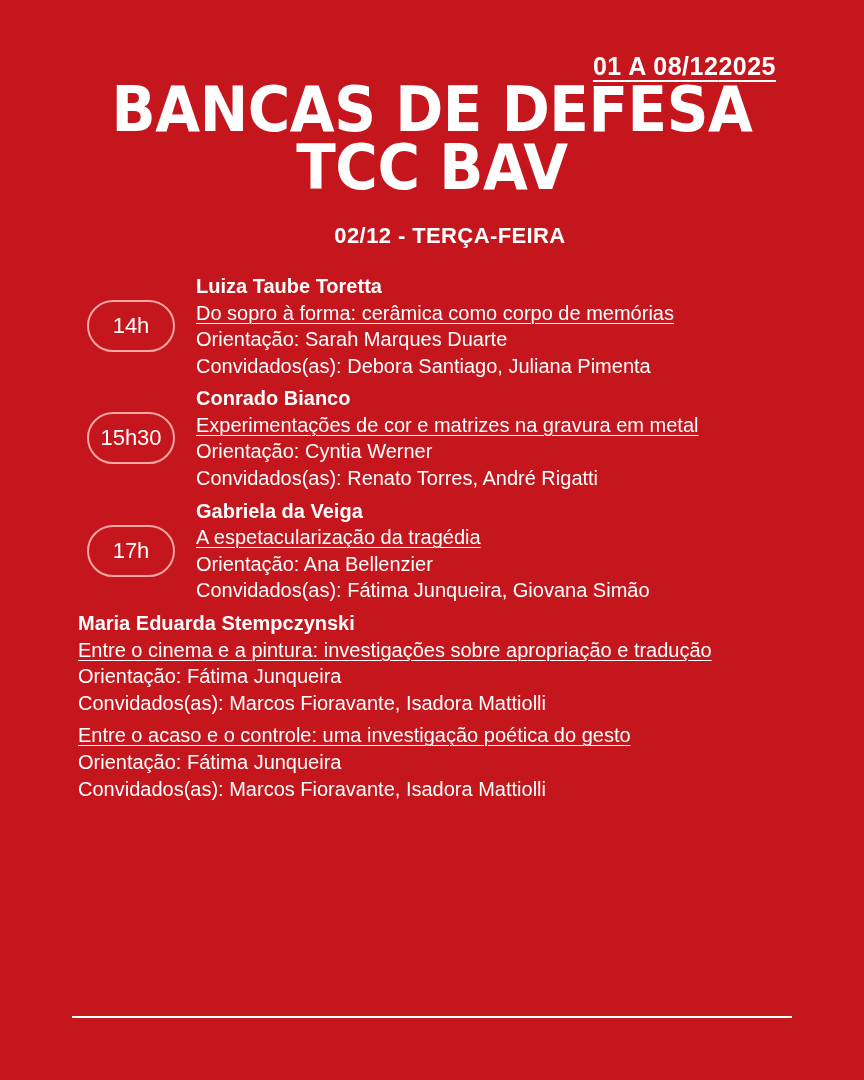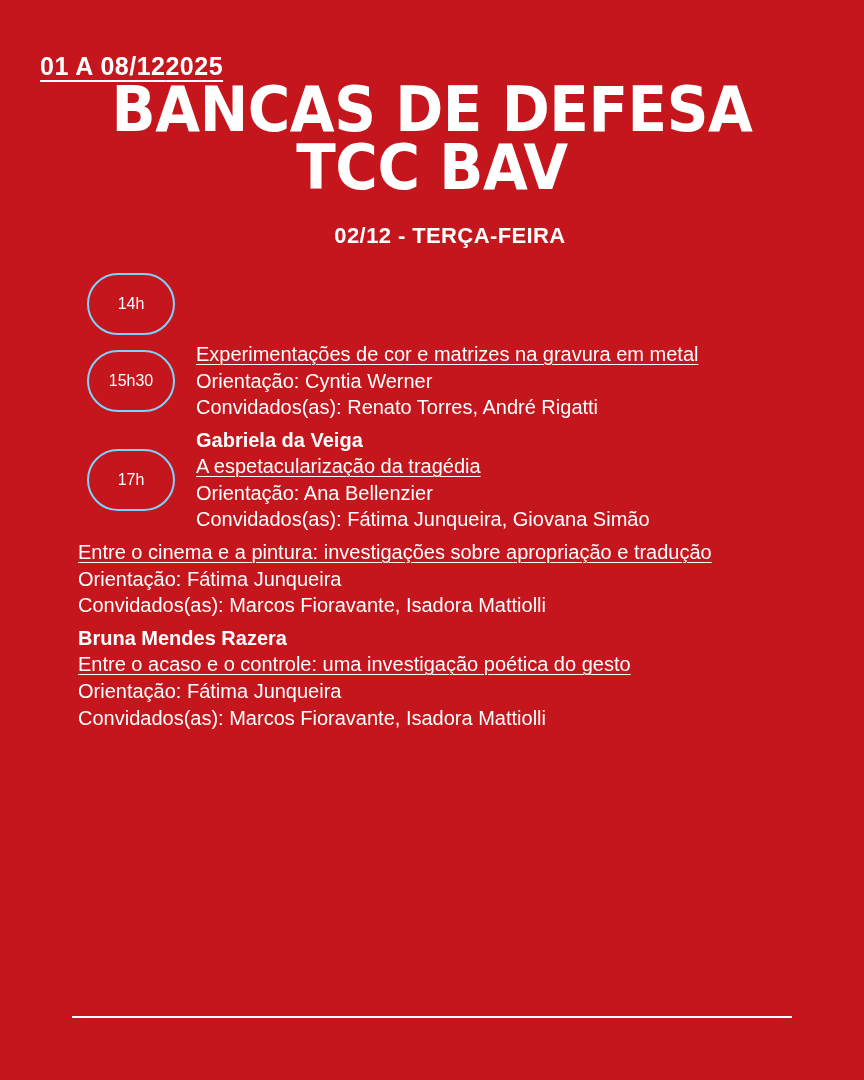"01 A 08/12" .header-row { justify-content: flex-start -> flex-end }
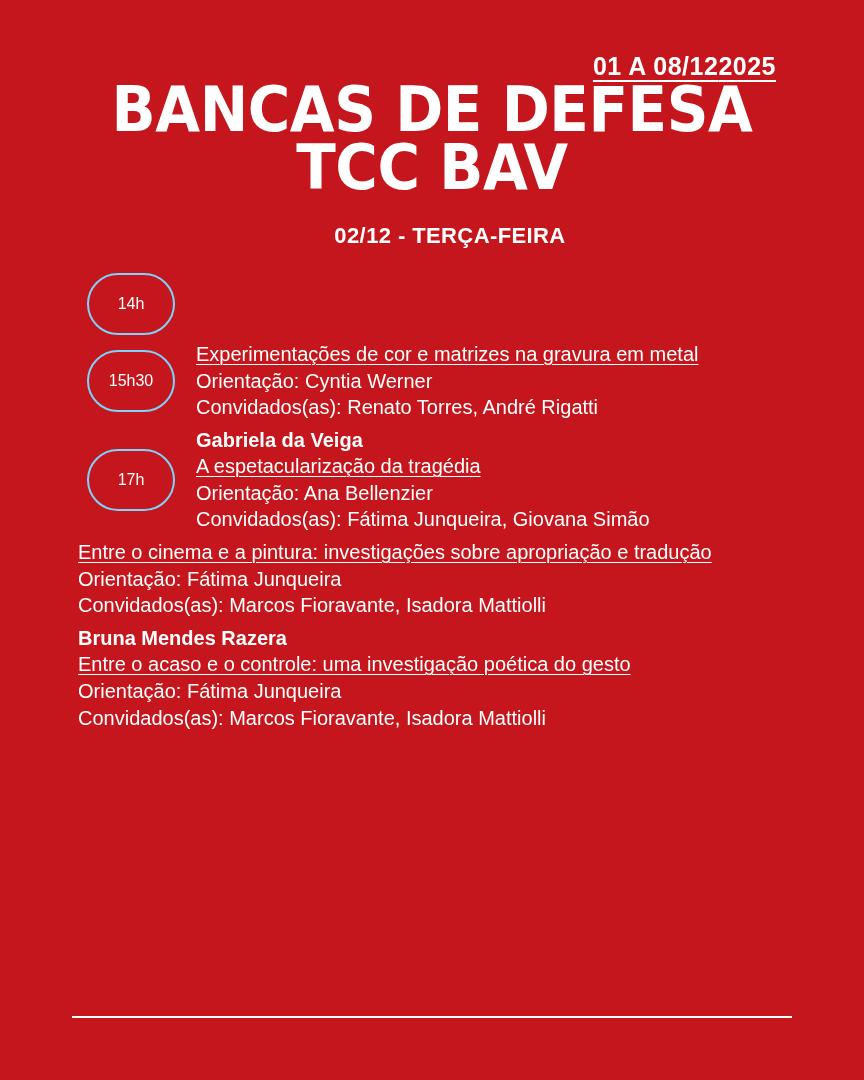"Luiza Taube Toretta" div.slot-body { html: none -> <div> <div>Luiza Taube Toretta</div> <div>Do sopro à forma: cerâmica como corpo de memórias</div> <div>Orientação: Sarah Marques Duarte</div> <div>Convidados(as): Debora Santiago, Juliana Pimenta</div> </div> }
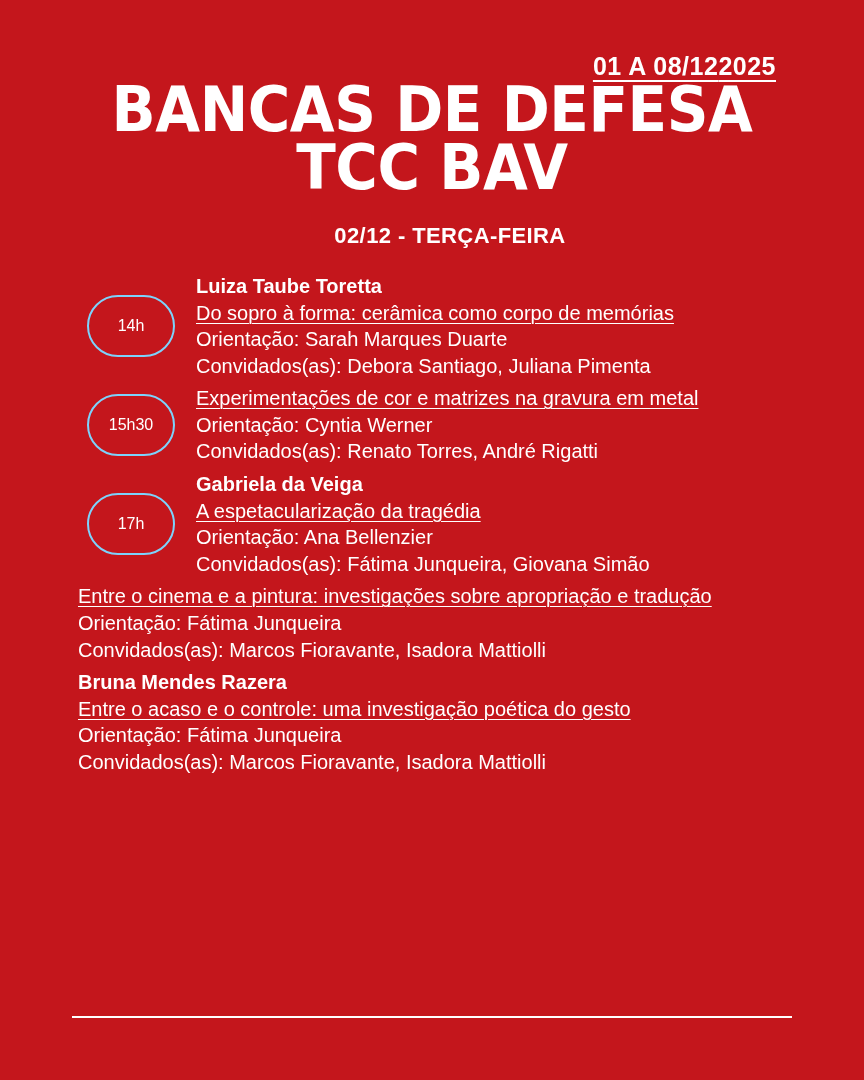"14h" .time-pill { border: 2px solid #7dd3fc -> 2px solid #fca5a5; font-size: 16px -> 22px; height: 62px -> 52px }
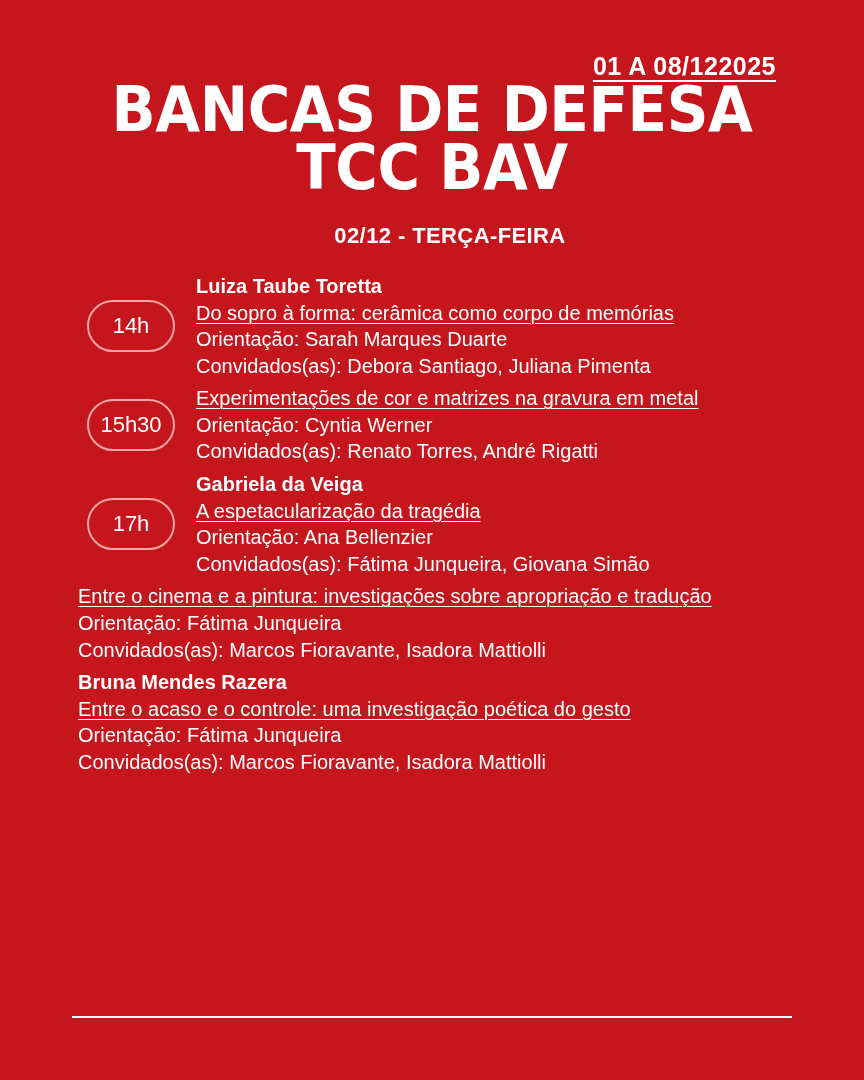"Conrado Bianco" div.student { html: none -> <div>Conrado Bianco</div> }
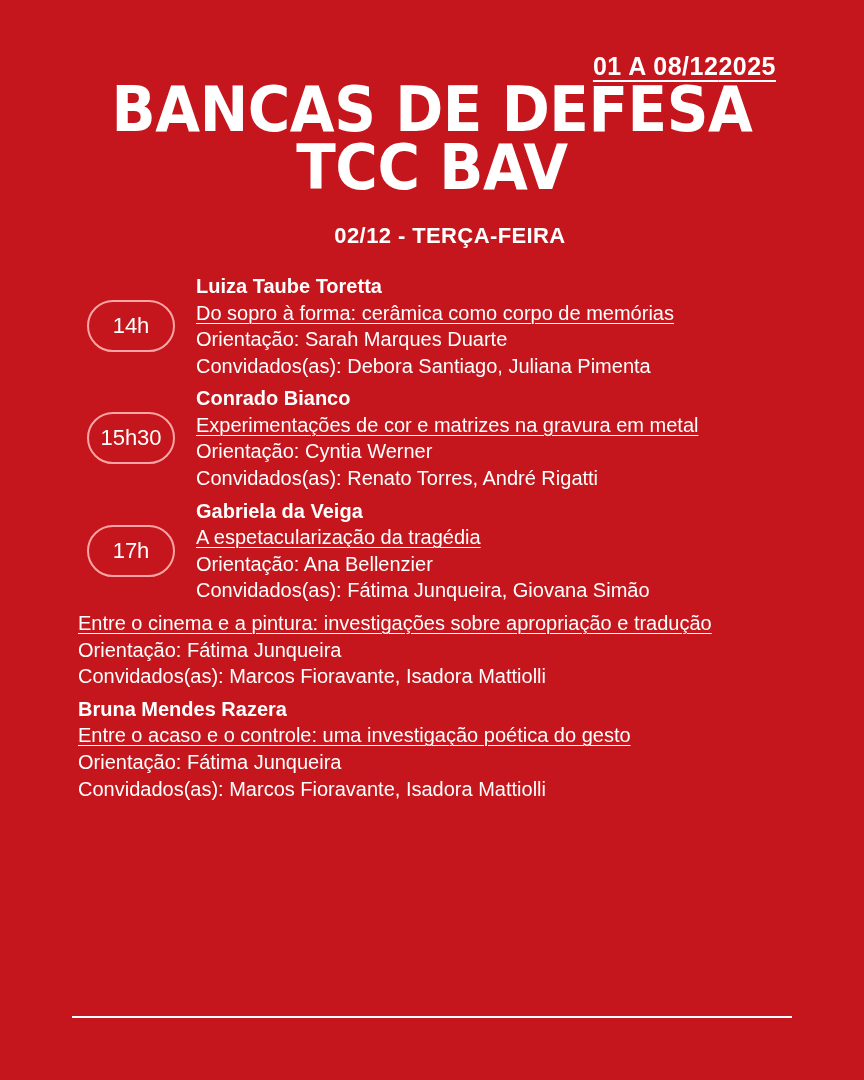"Maria Eduarda Stempczynski" div.student { html: none -> <div>Maria Eduarda Stempczynski</div> }
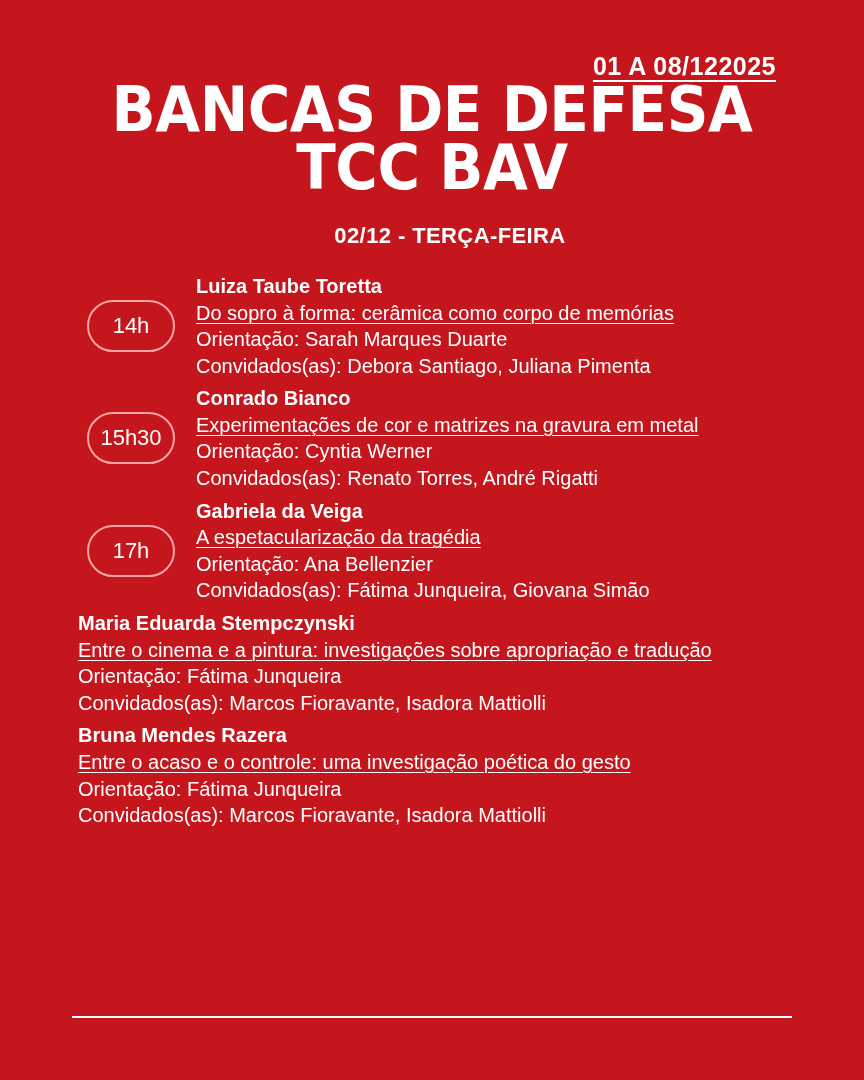"Bruna Mendes Razera" div.student { html: <div>Bruna Mendes Razera</div> -> none }
